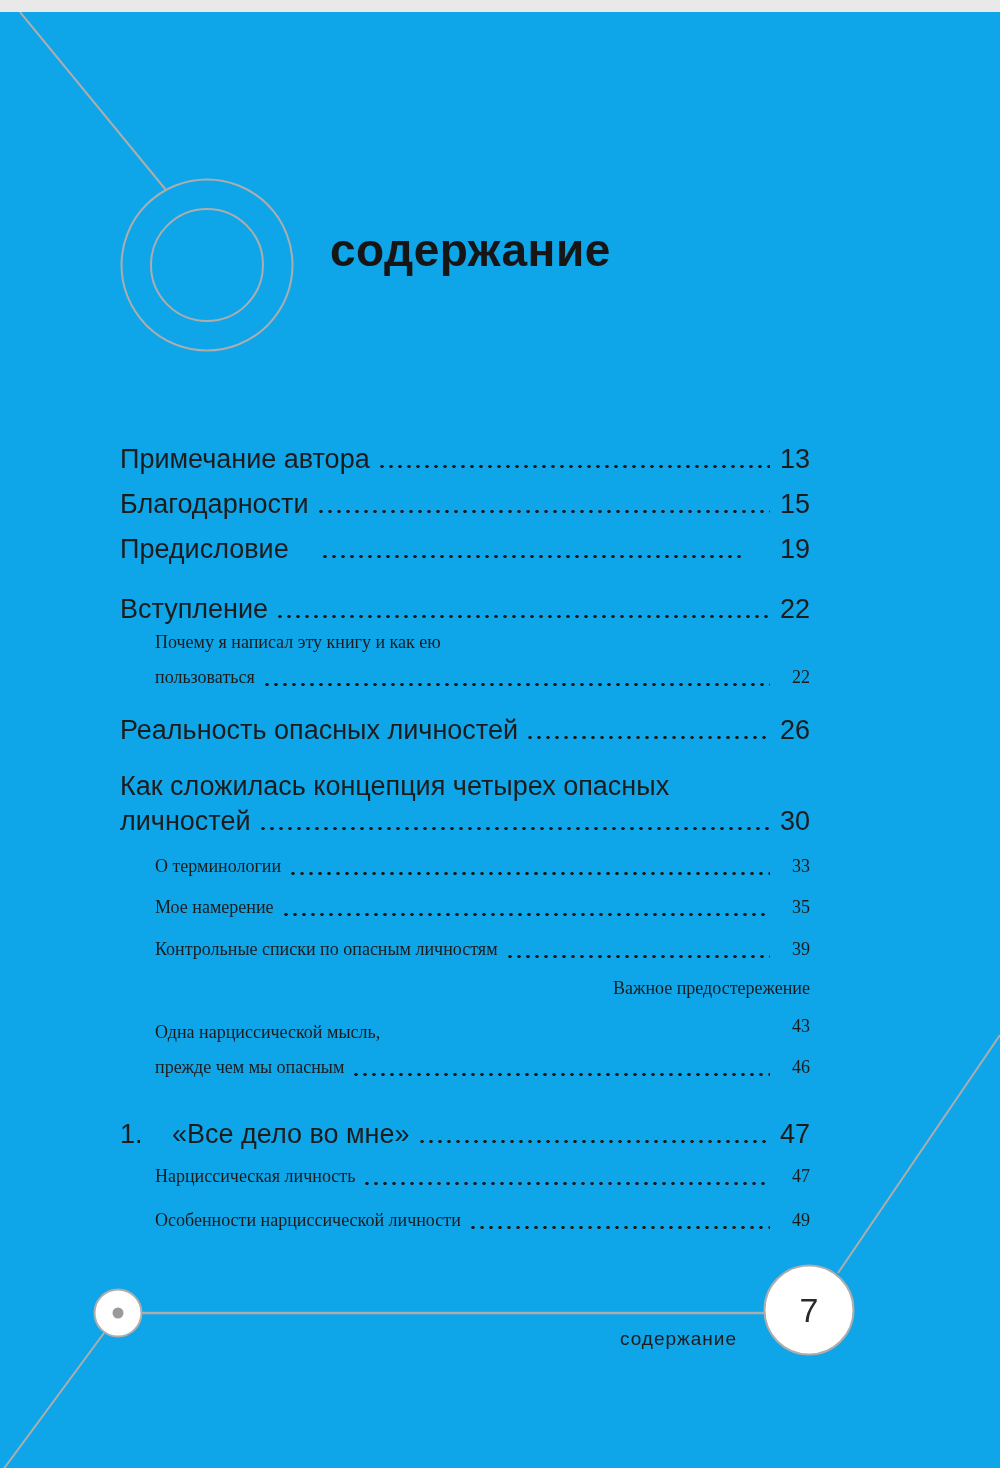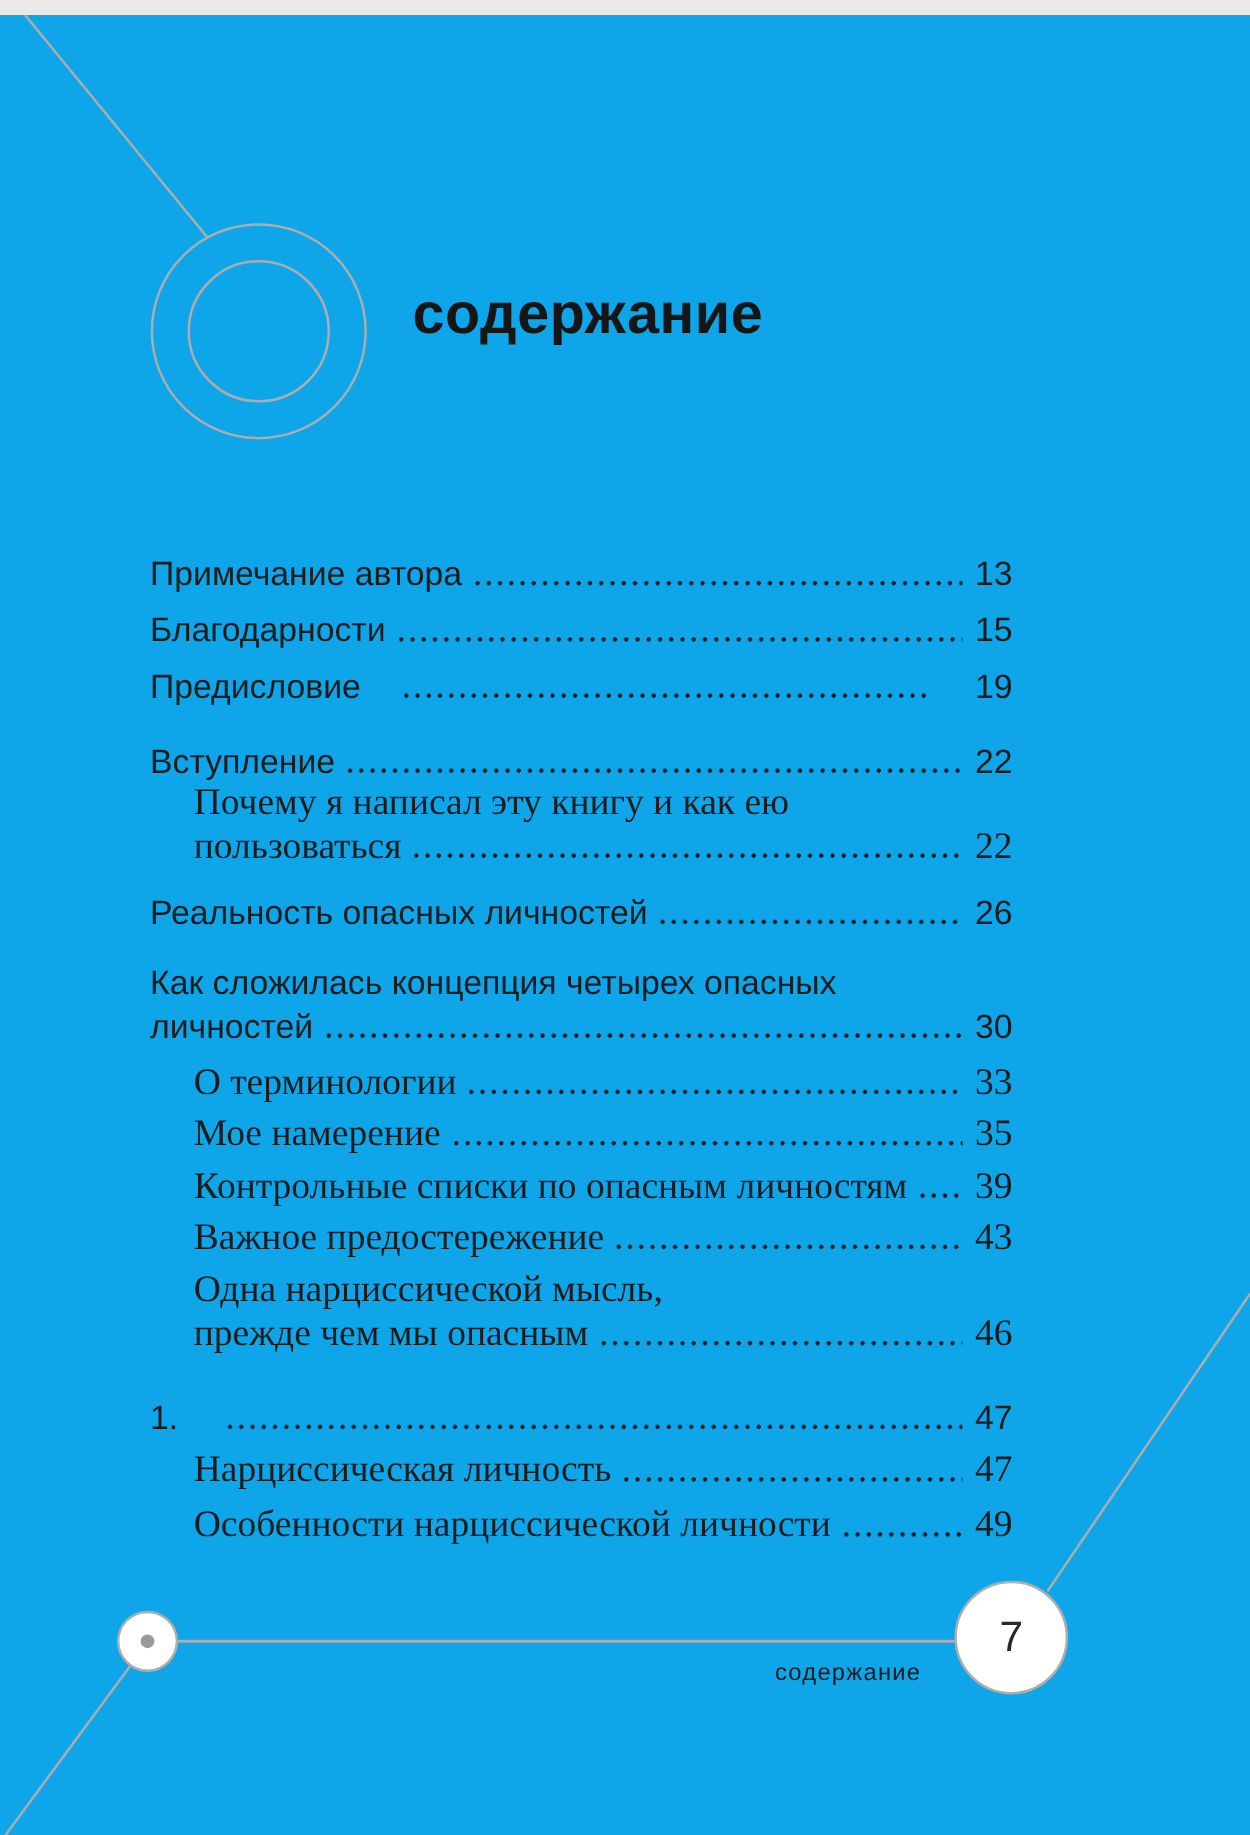"Почему я написал эту книгу" .toc-line.sub { font-size: 30px -> 18px }
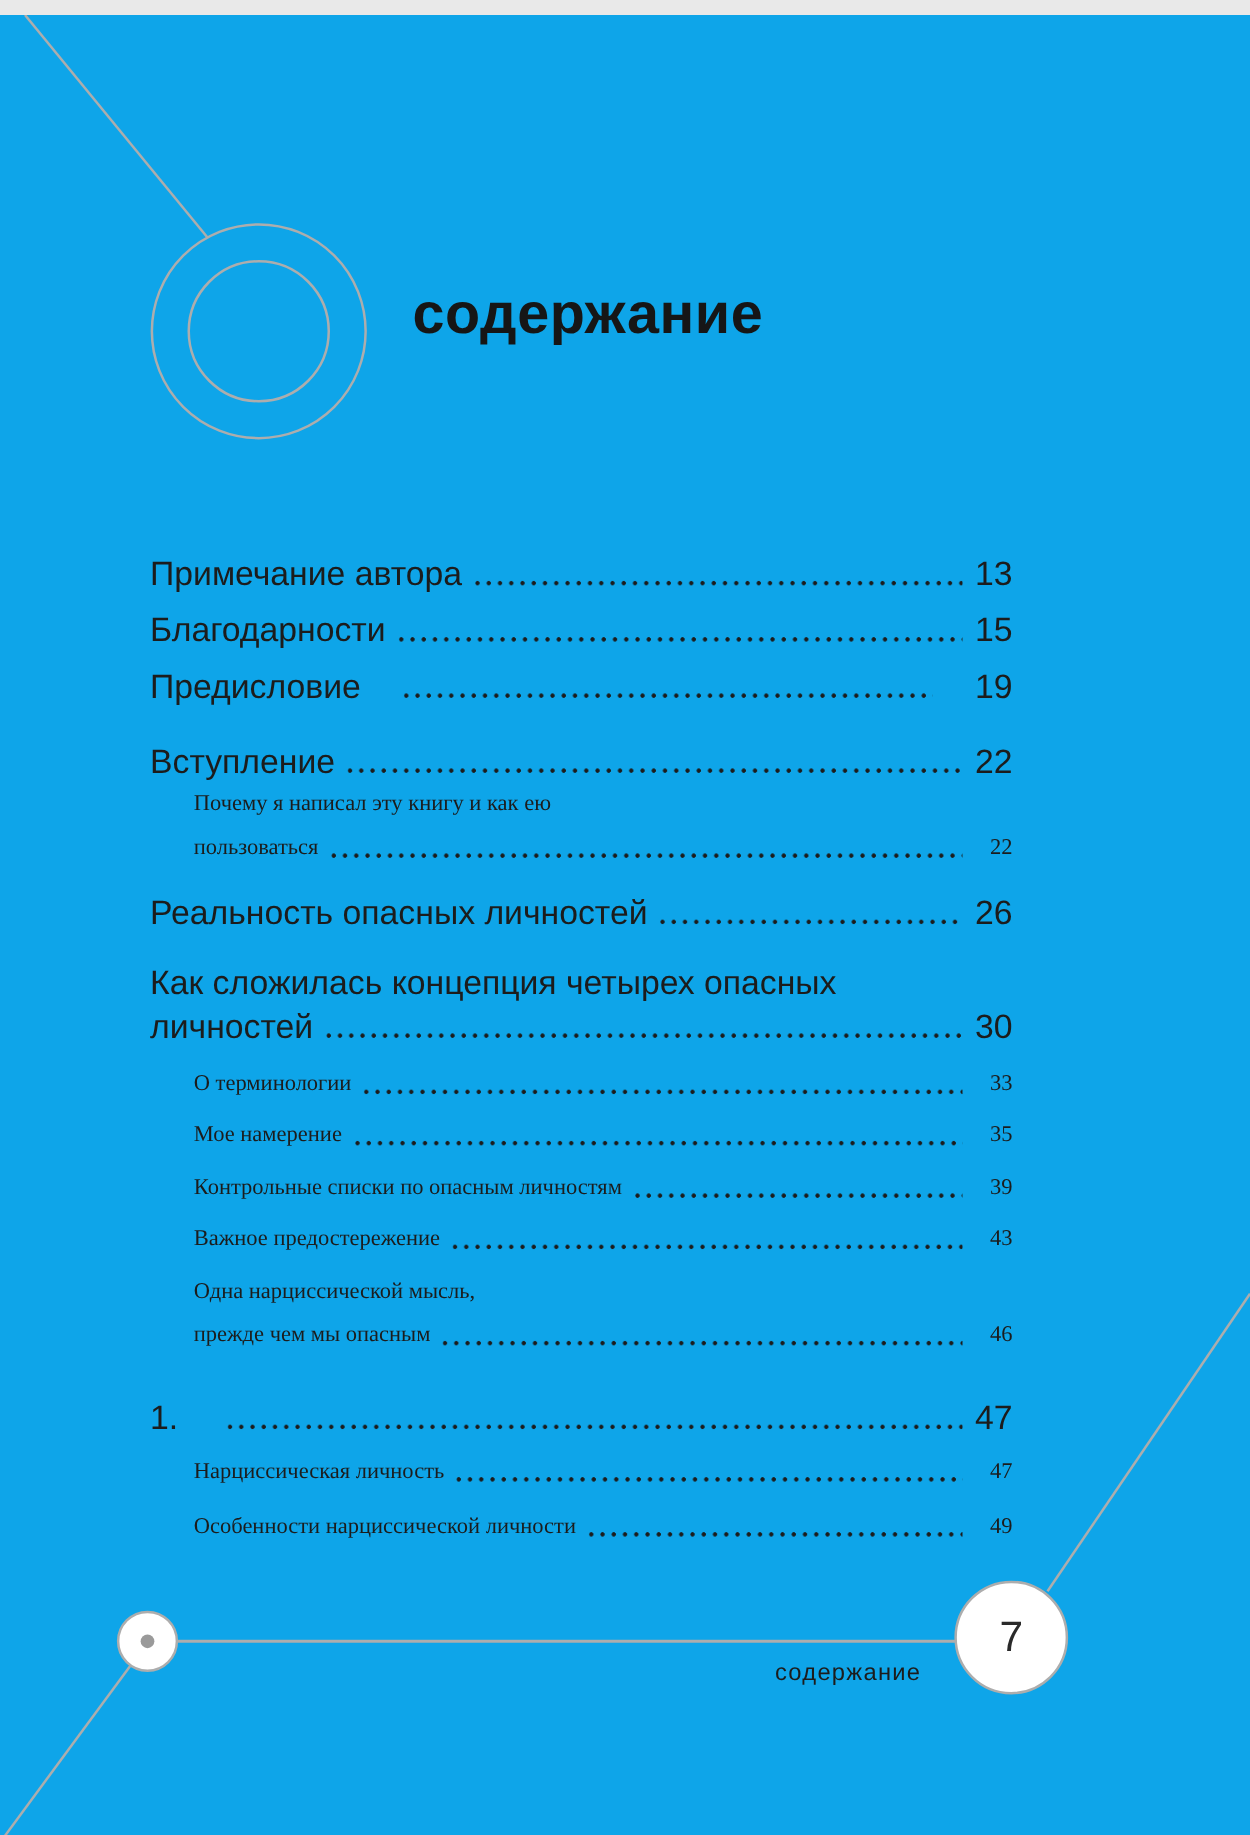"Важное предостережение" div.toc-line { flex-direction: none -> column }
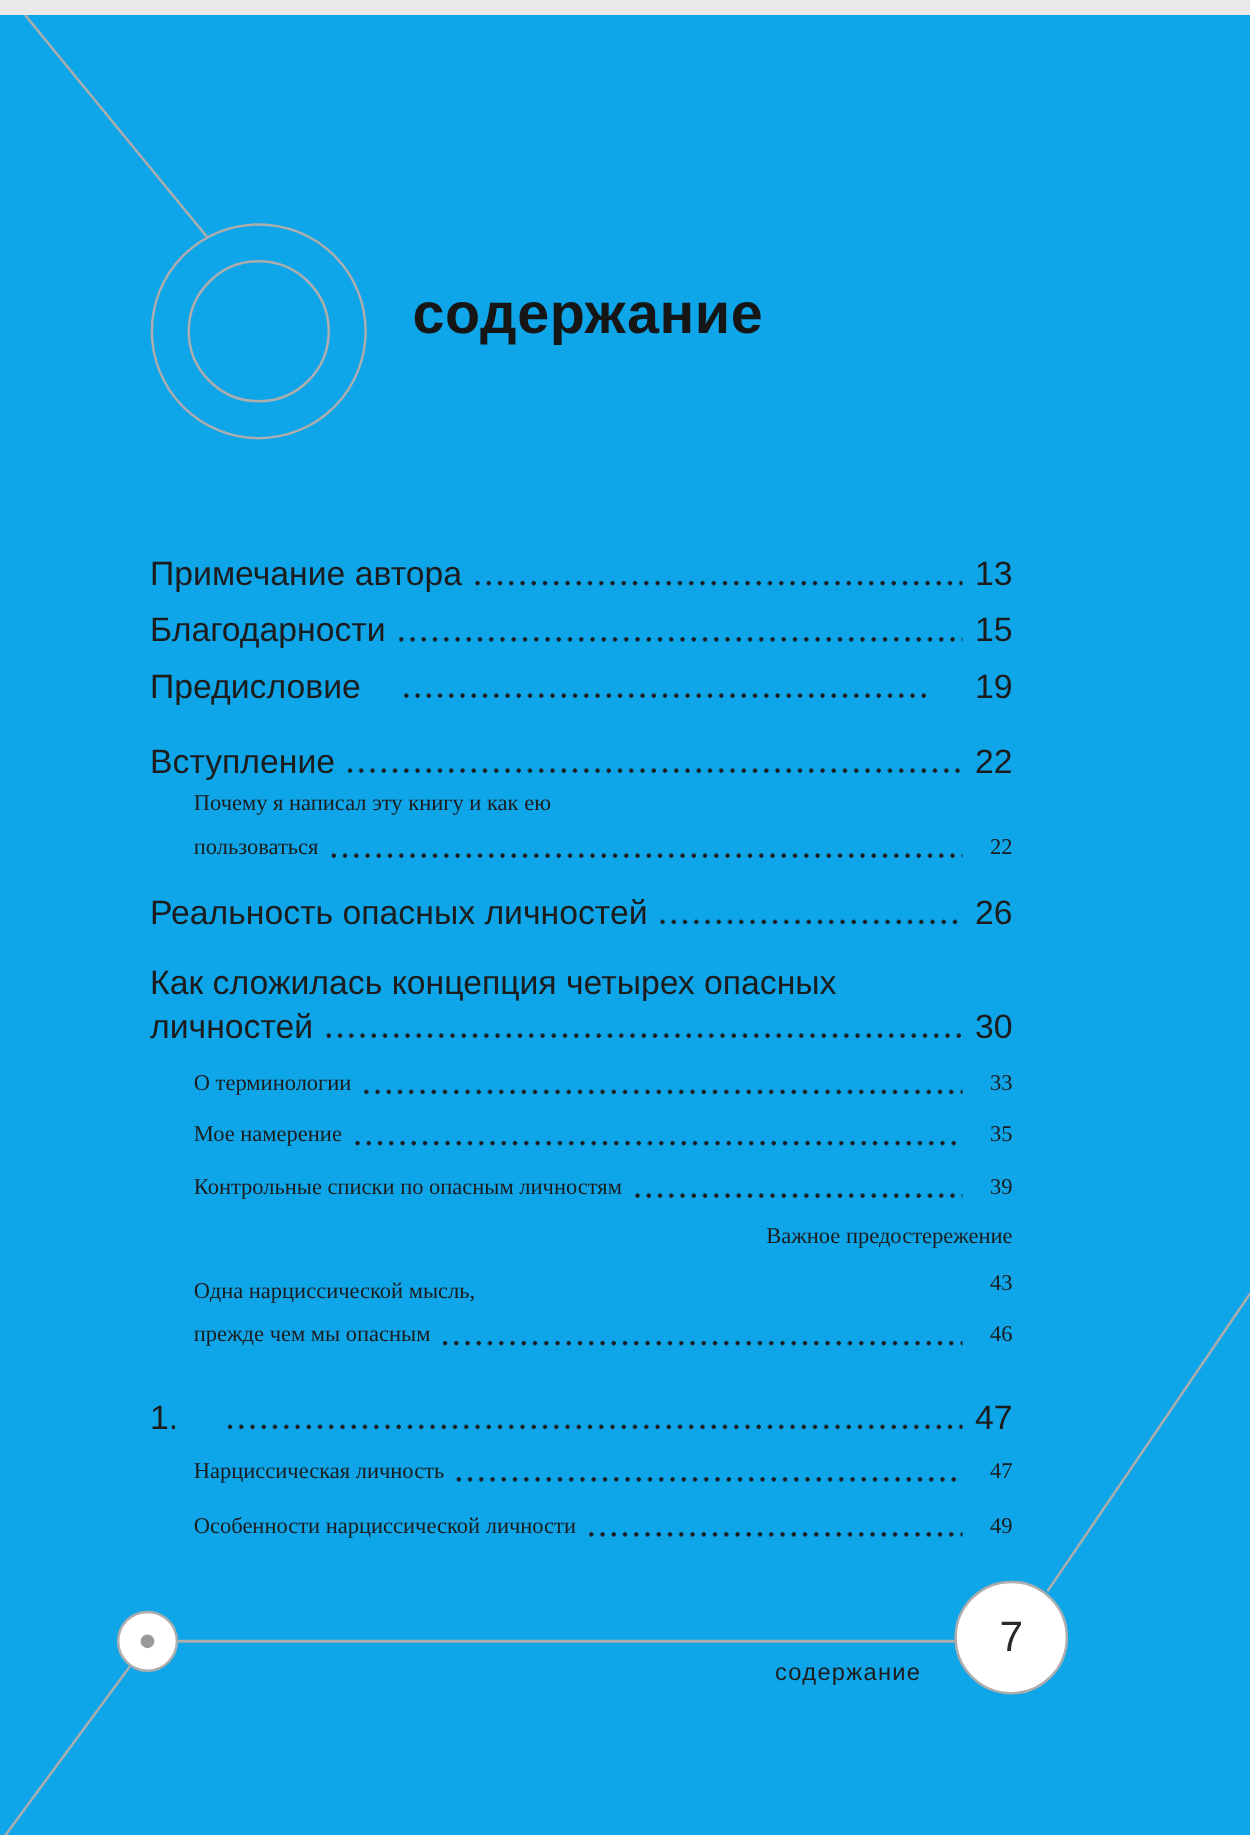"«Все дело во мне»" span.label { html: none -> <span>«Все дело во мне»</span> }
